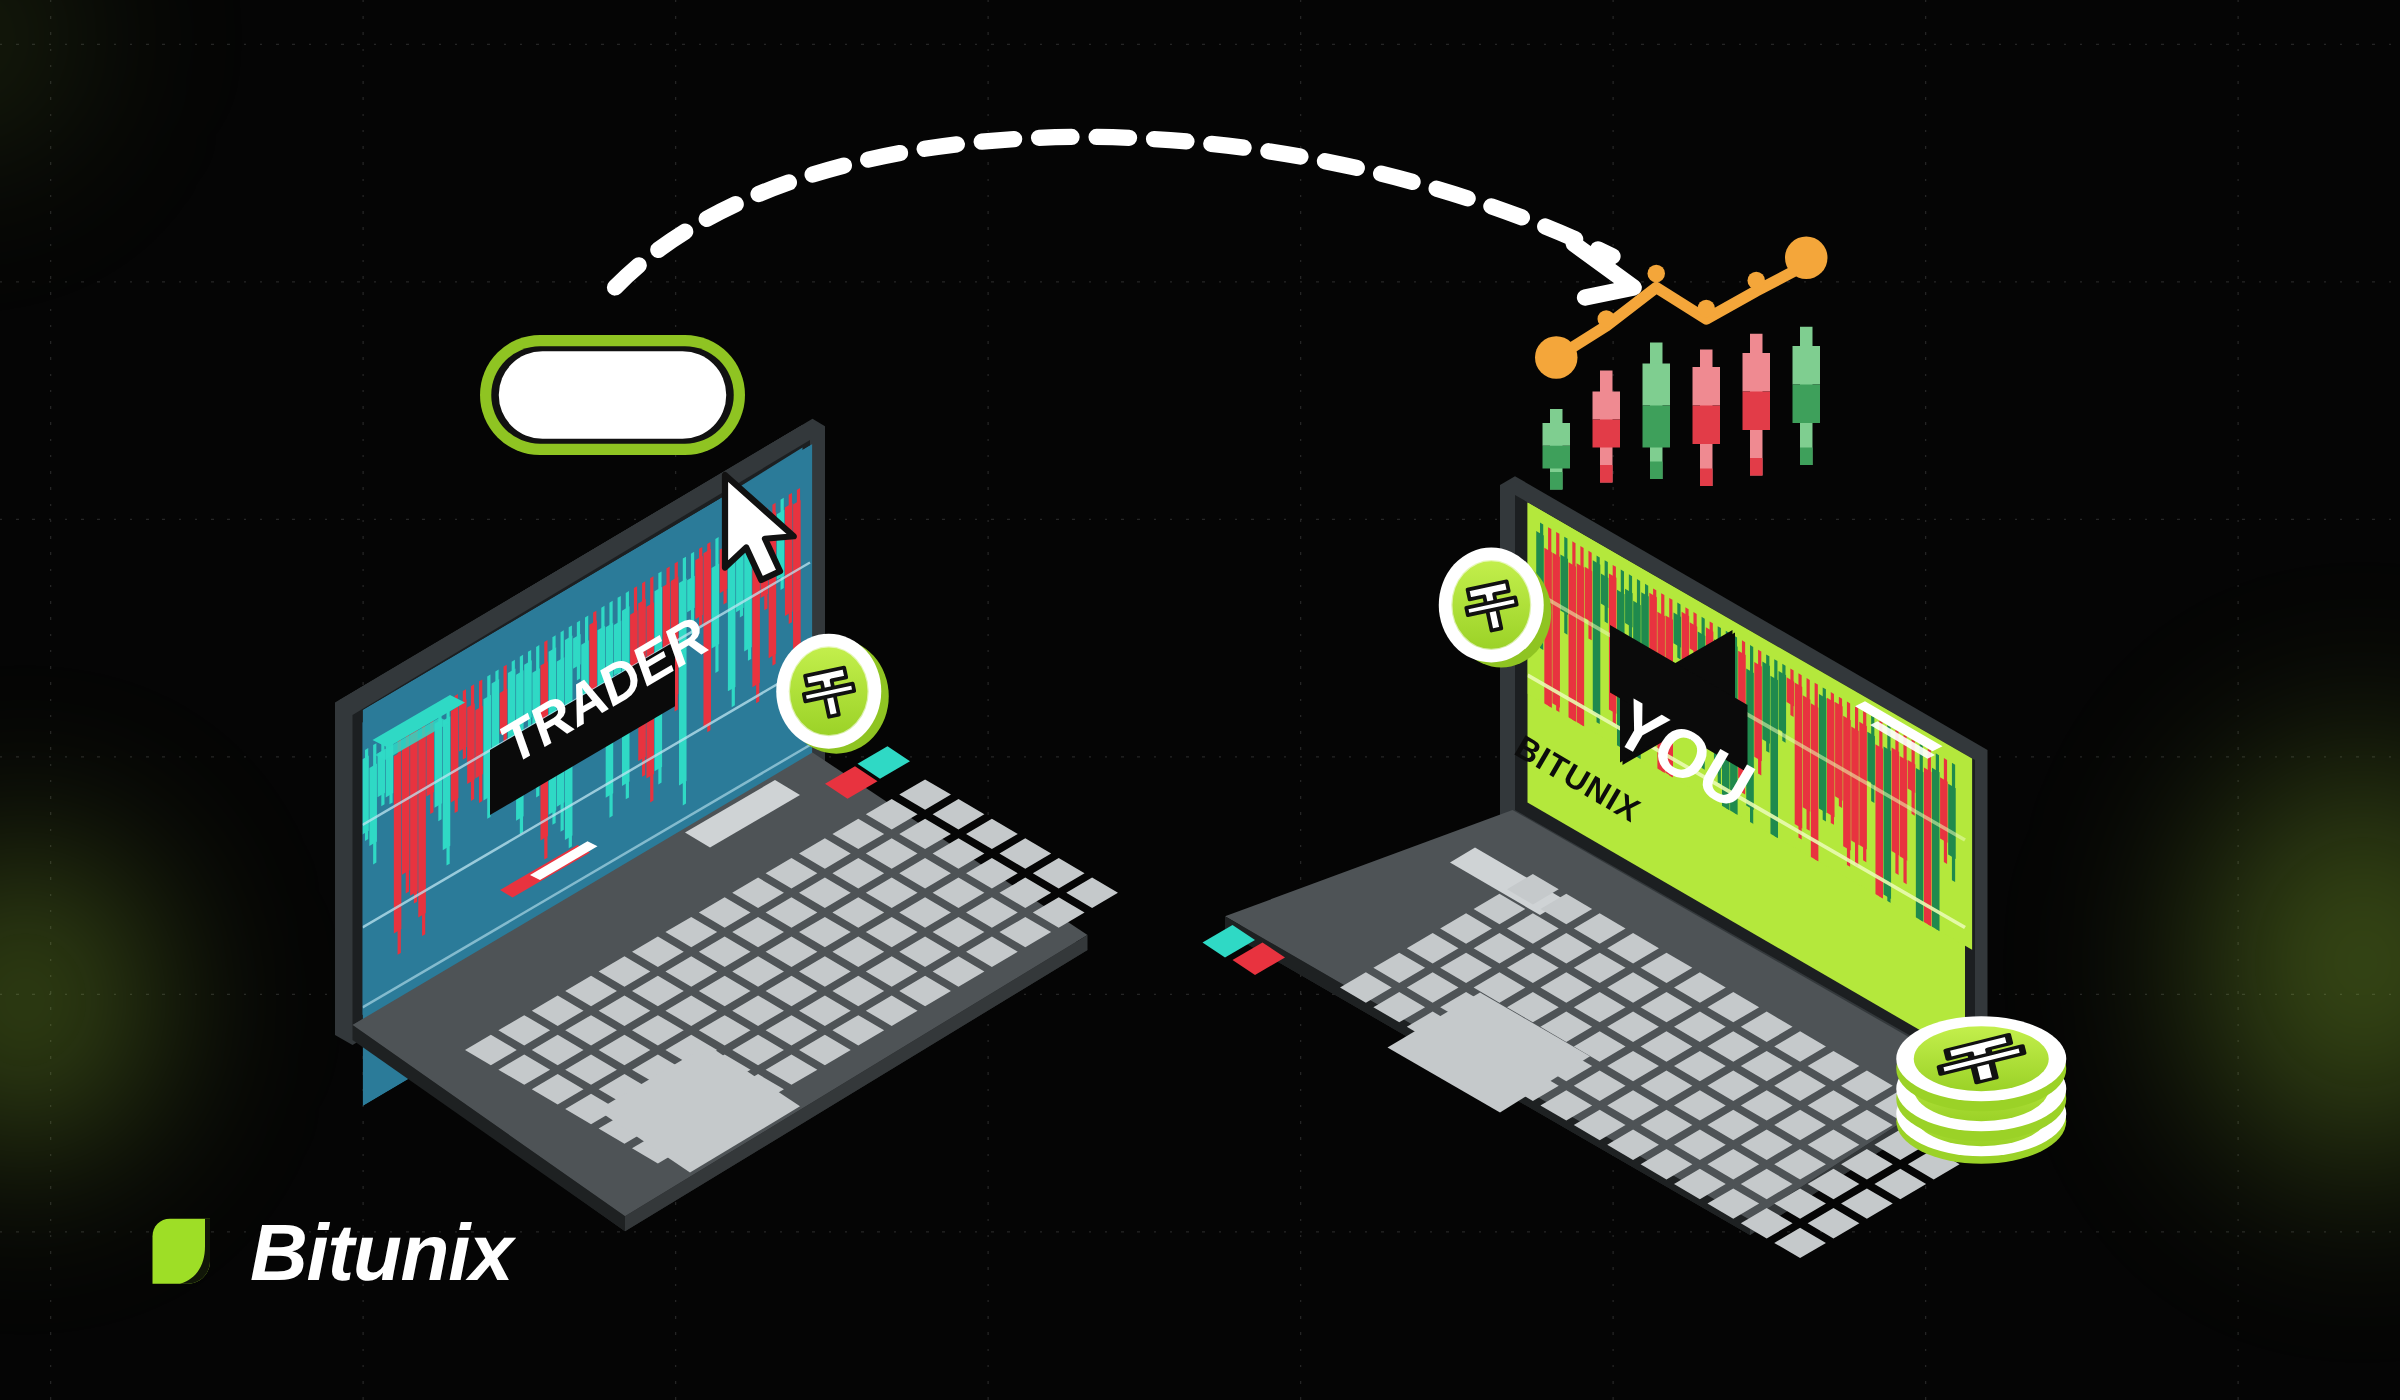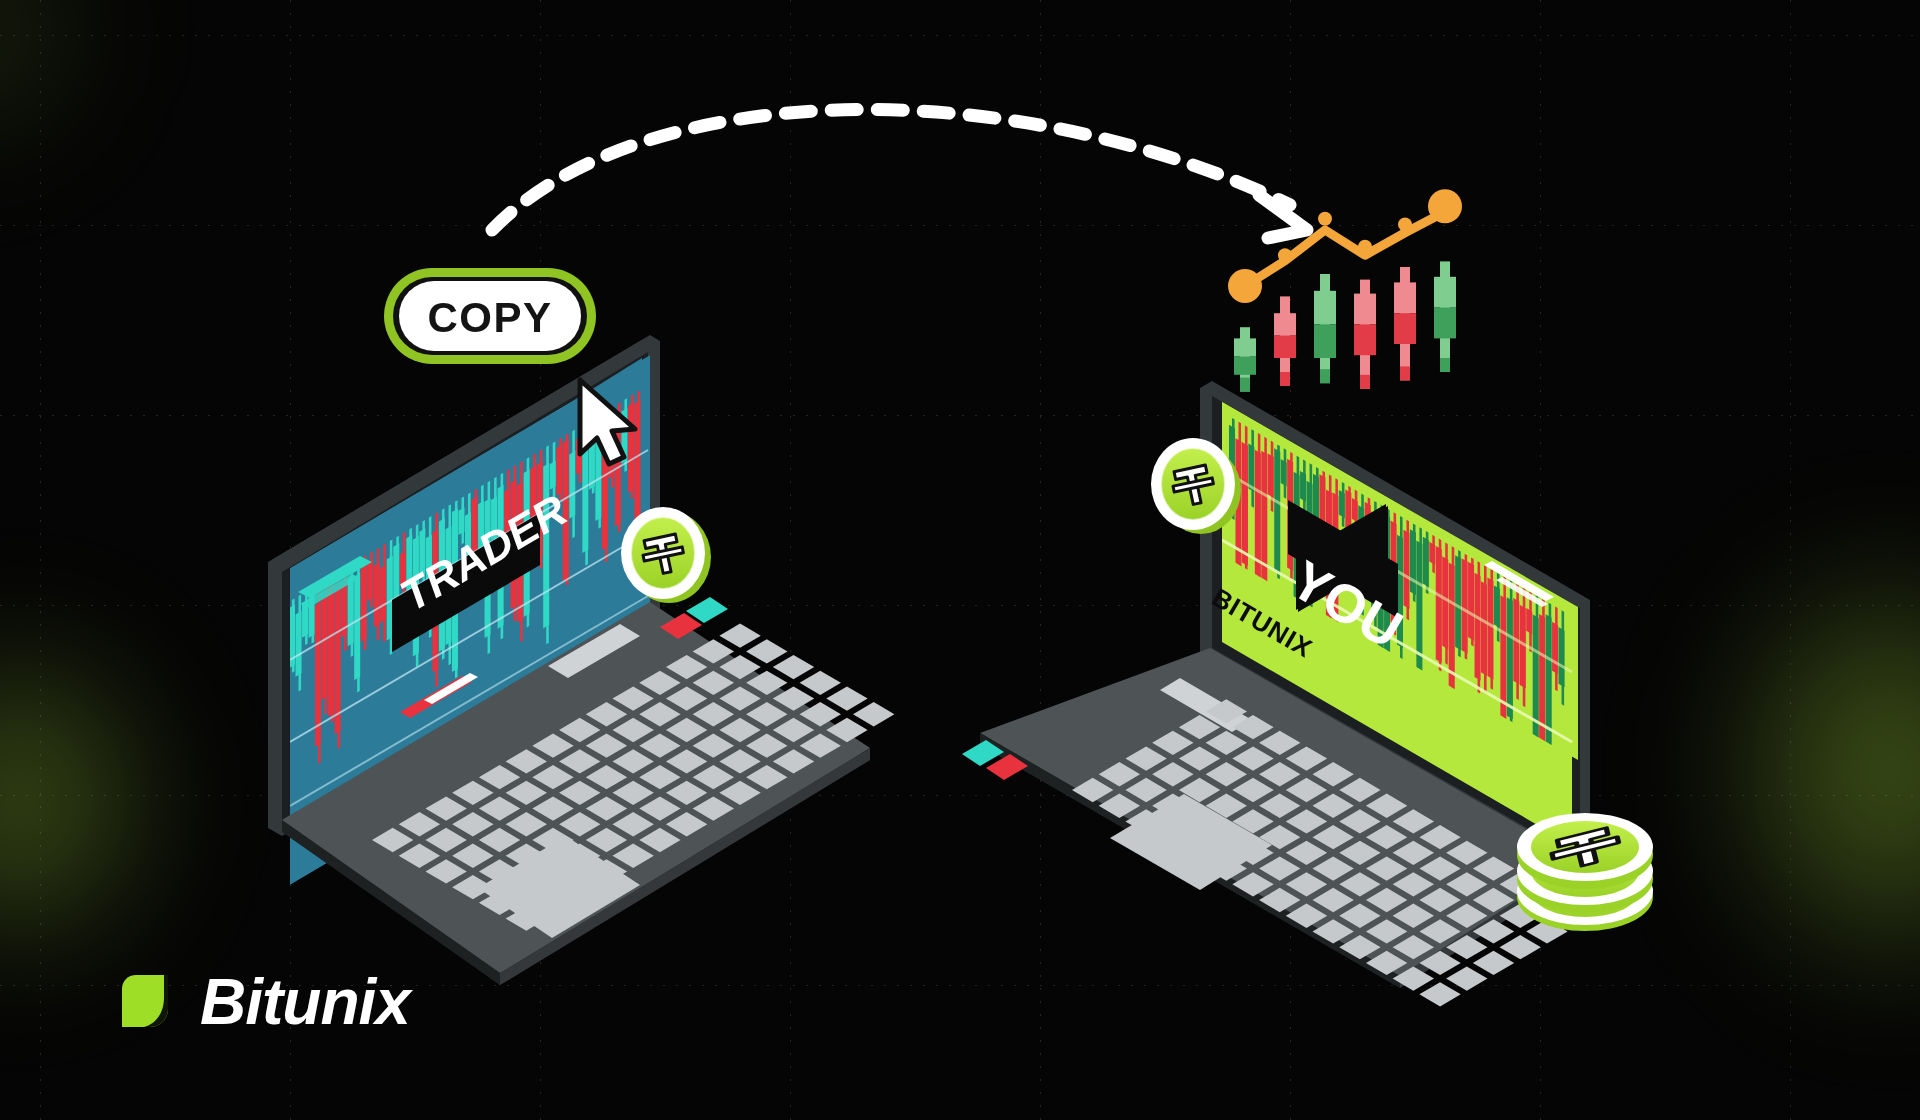"COPY" div.lbl { html: <div>COPY</div> -> none }
